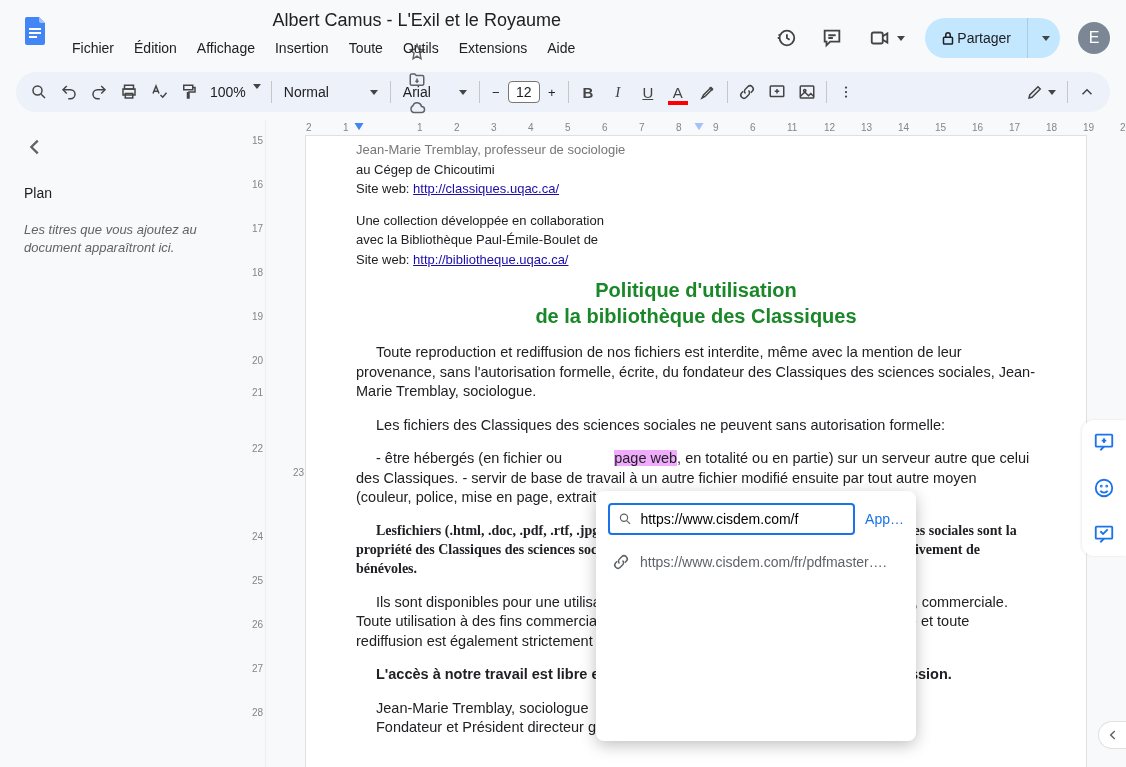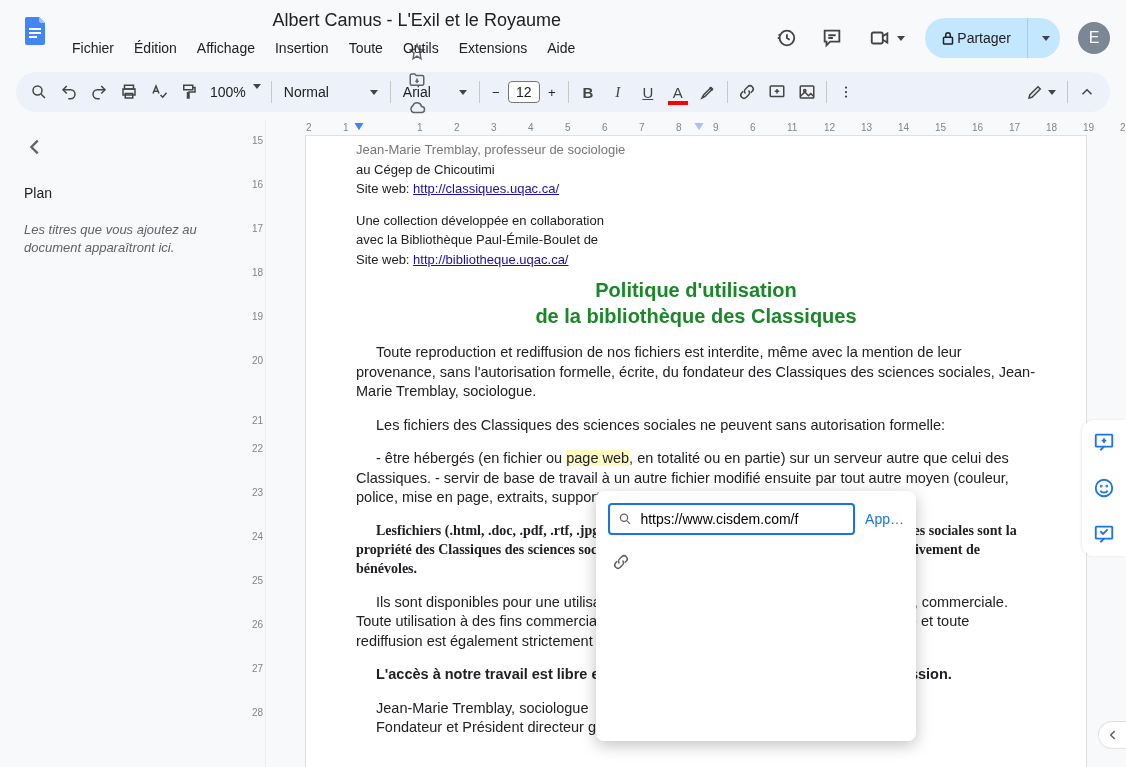"21" div.ruler-v-tick { top: 280px -> 252px }
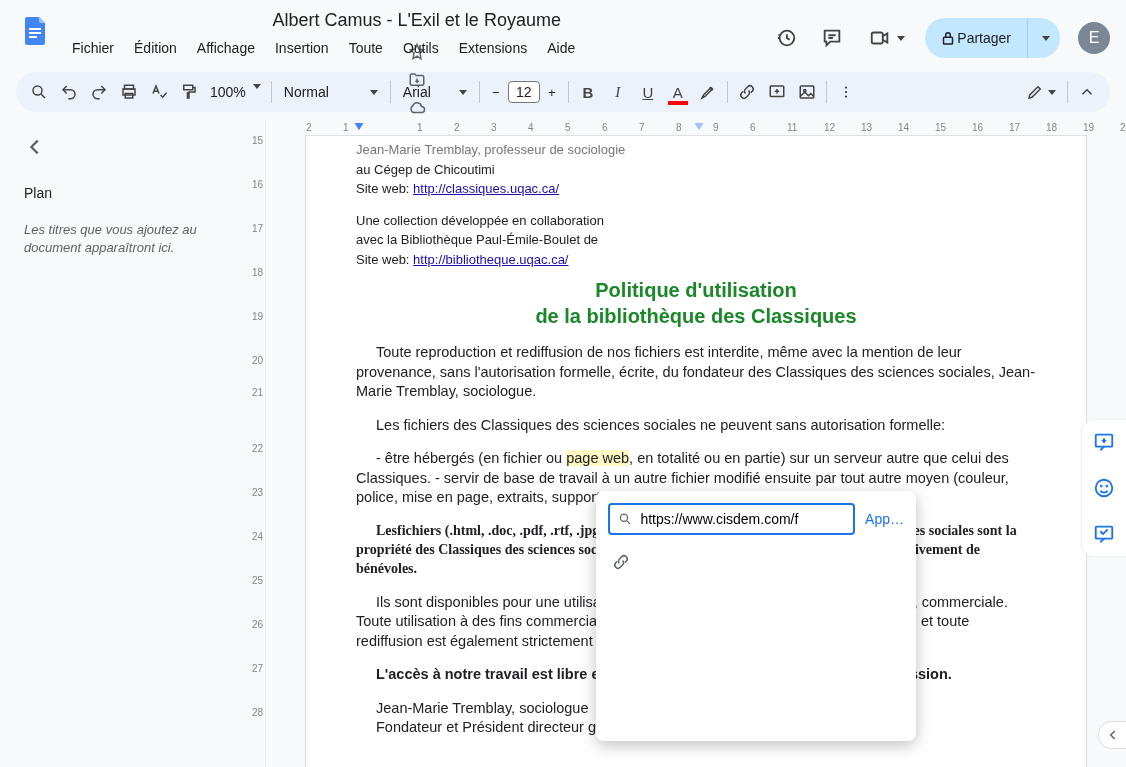"page web" .highlight-sel { background: #fef9c3 -> #f0abfc; margin-left: none -> 48px }
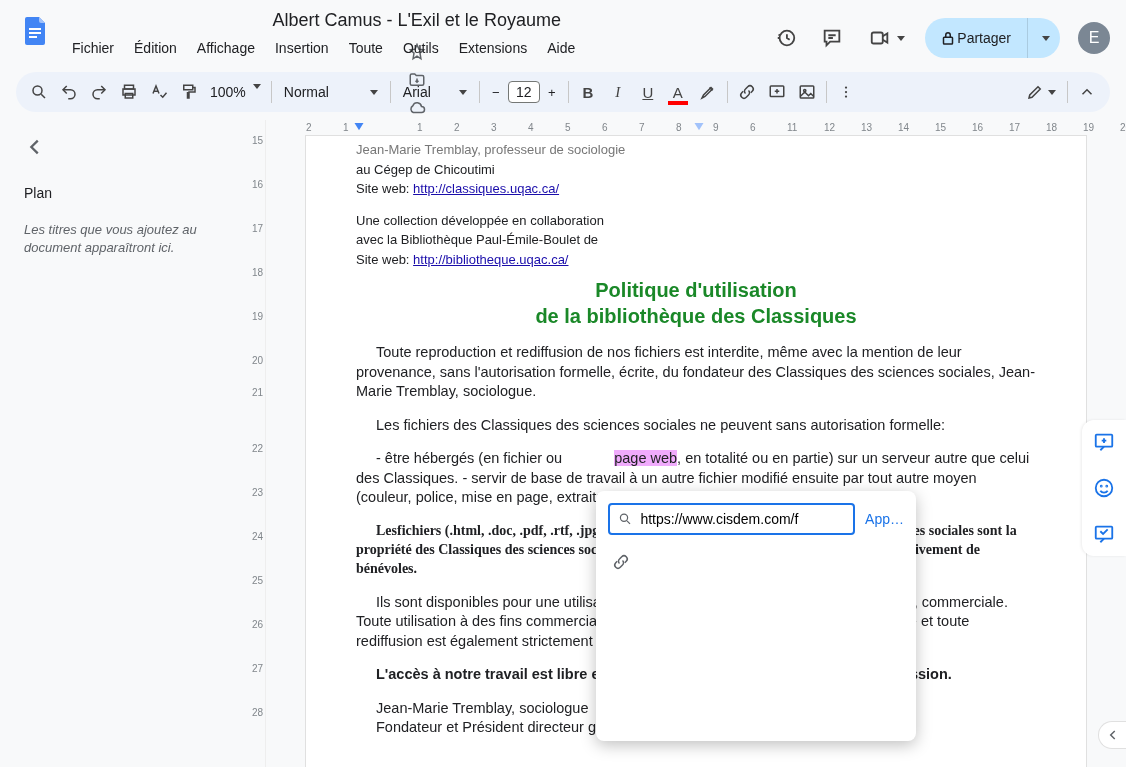"23" div.ruler-v-tick { margin-left: none -> 41px; top: 352px -> 332px }
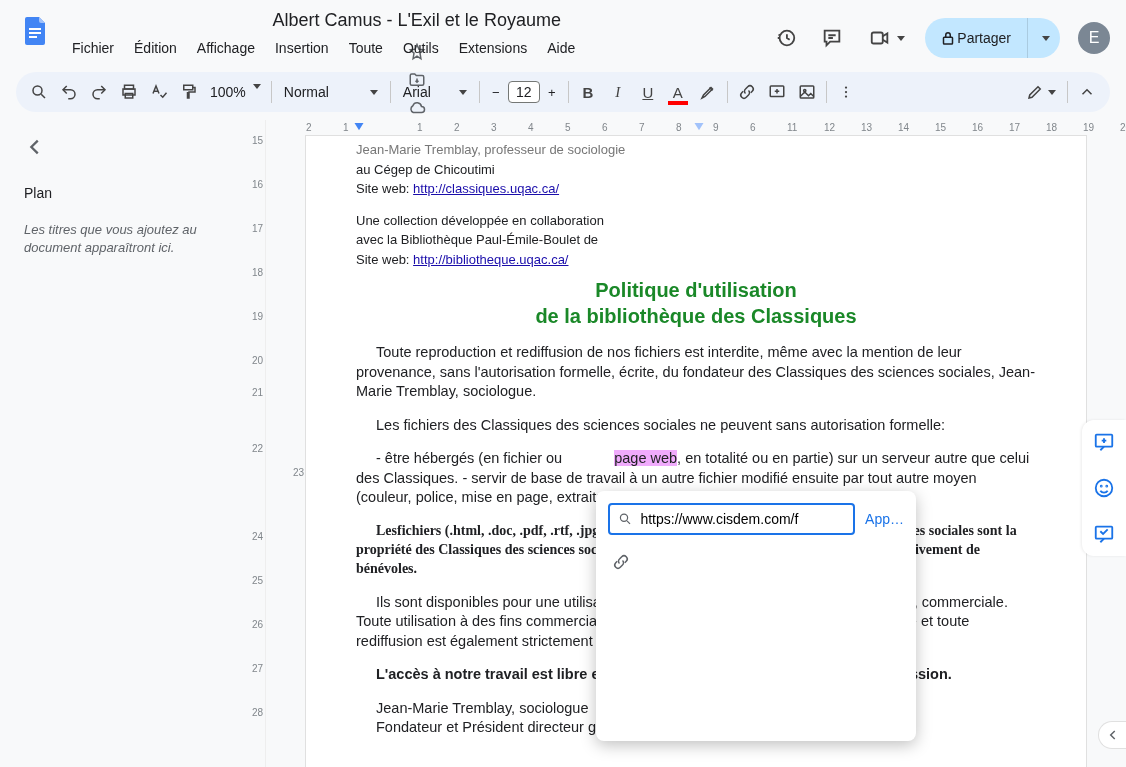"https://www.cisdem.com/fr/pdfmaster…." span.link-result-text { html: none -> <span>https://www.cisdem.com/fr/pdfmaster….</span> }
